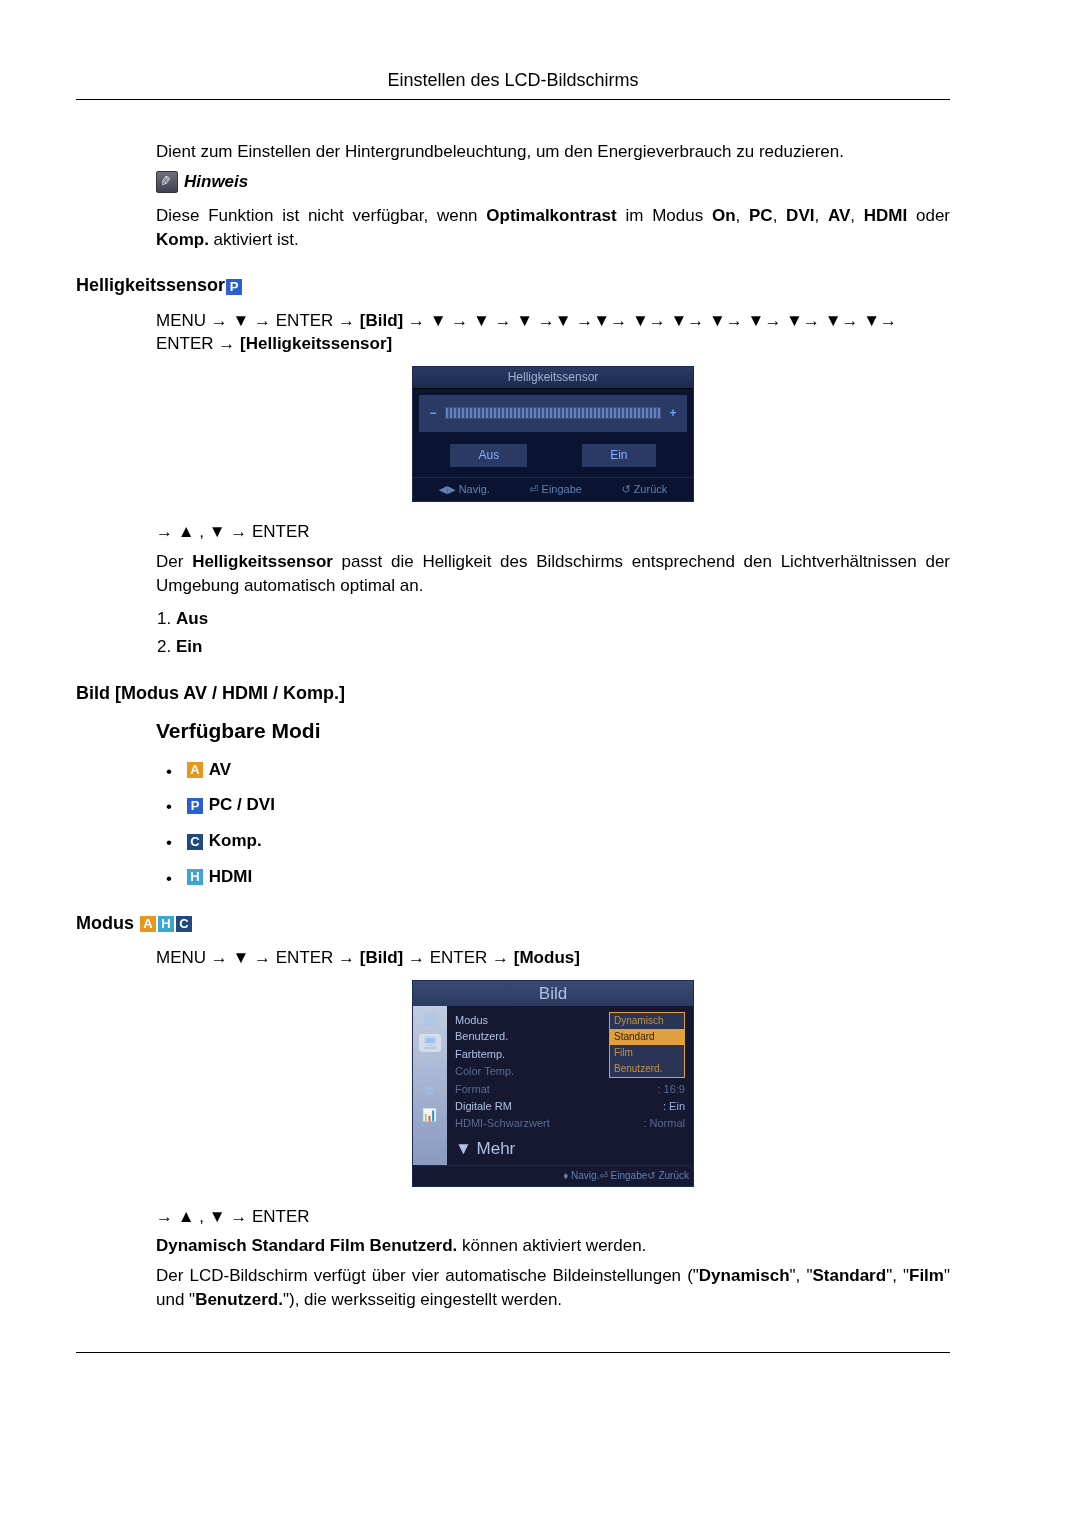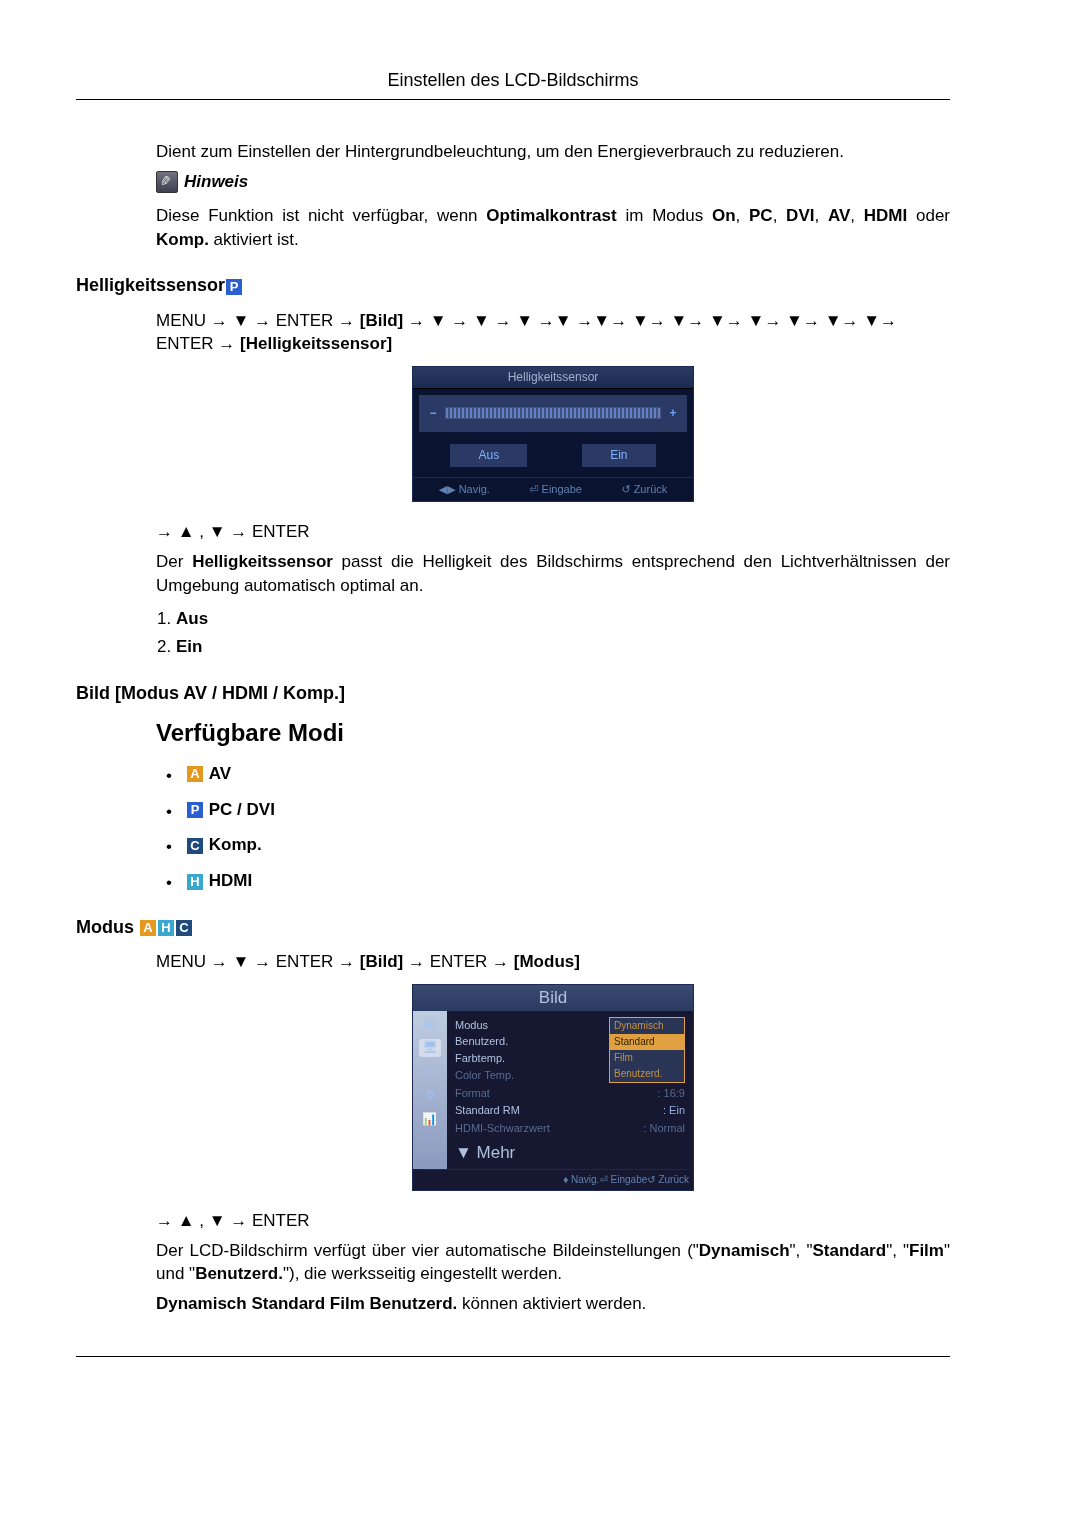"Verfügbare Modi" div.bold { font-size: 24px -> 21px }
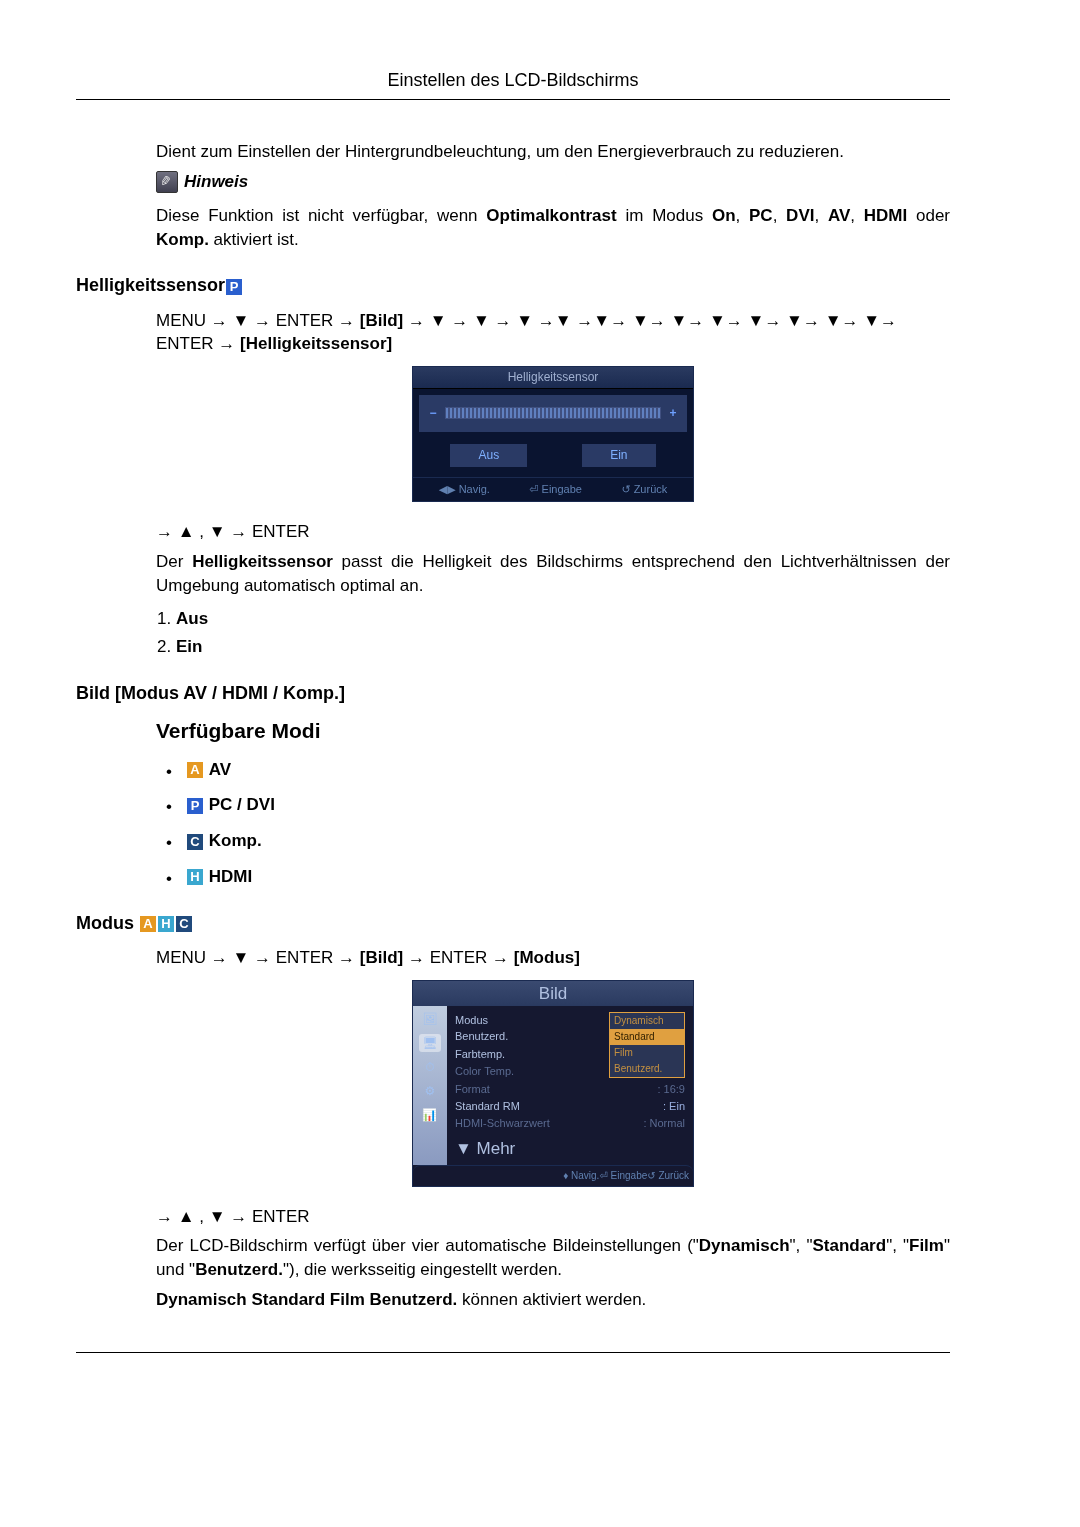"Standard RM" span.lab { text: Standard -> Digitale }
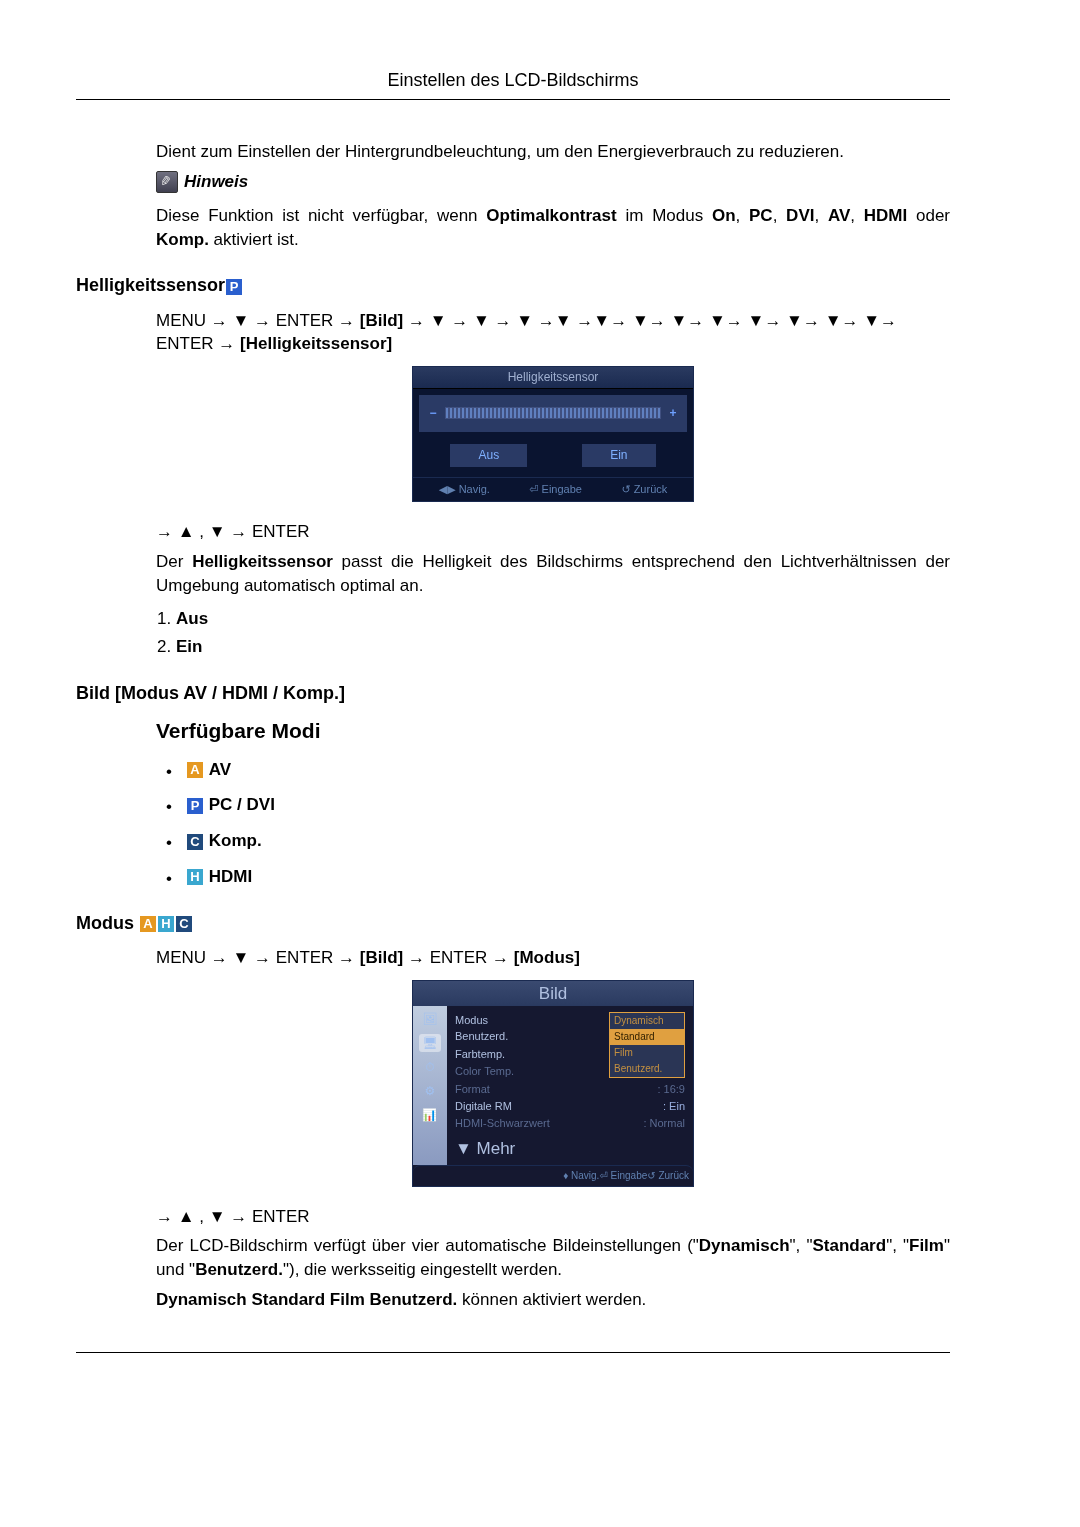"Der LCD-Bildschirm verfügt über vier" p.para { order: before "Dynamisch Standard Film Benutzerd." -> after "Dynamisch Standard Film Benutzerd." }
